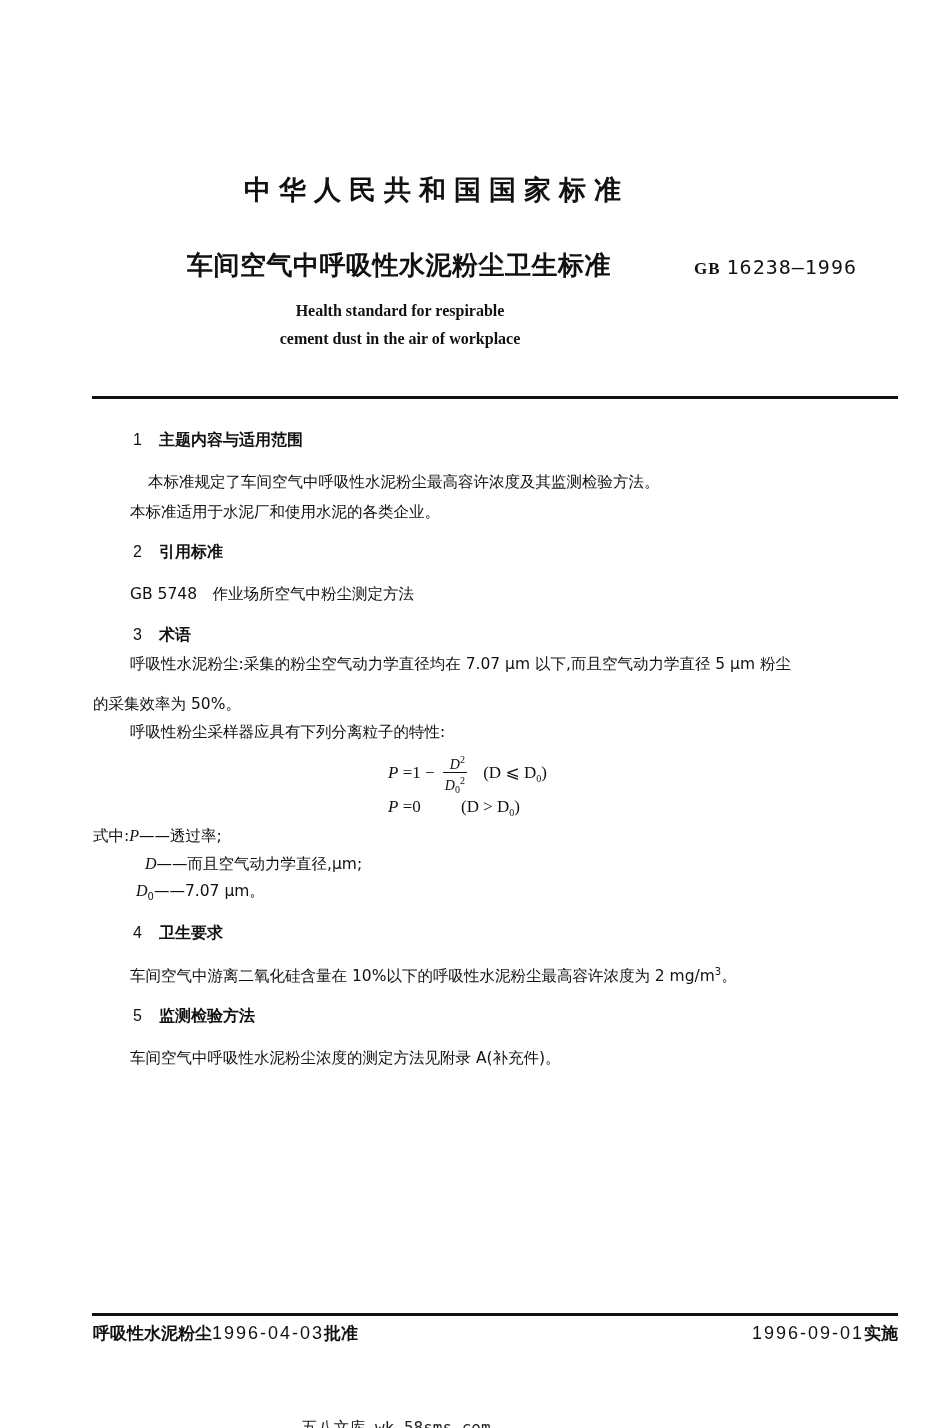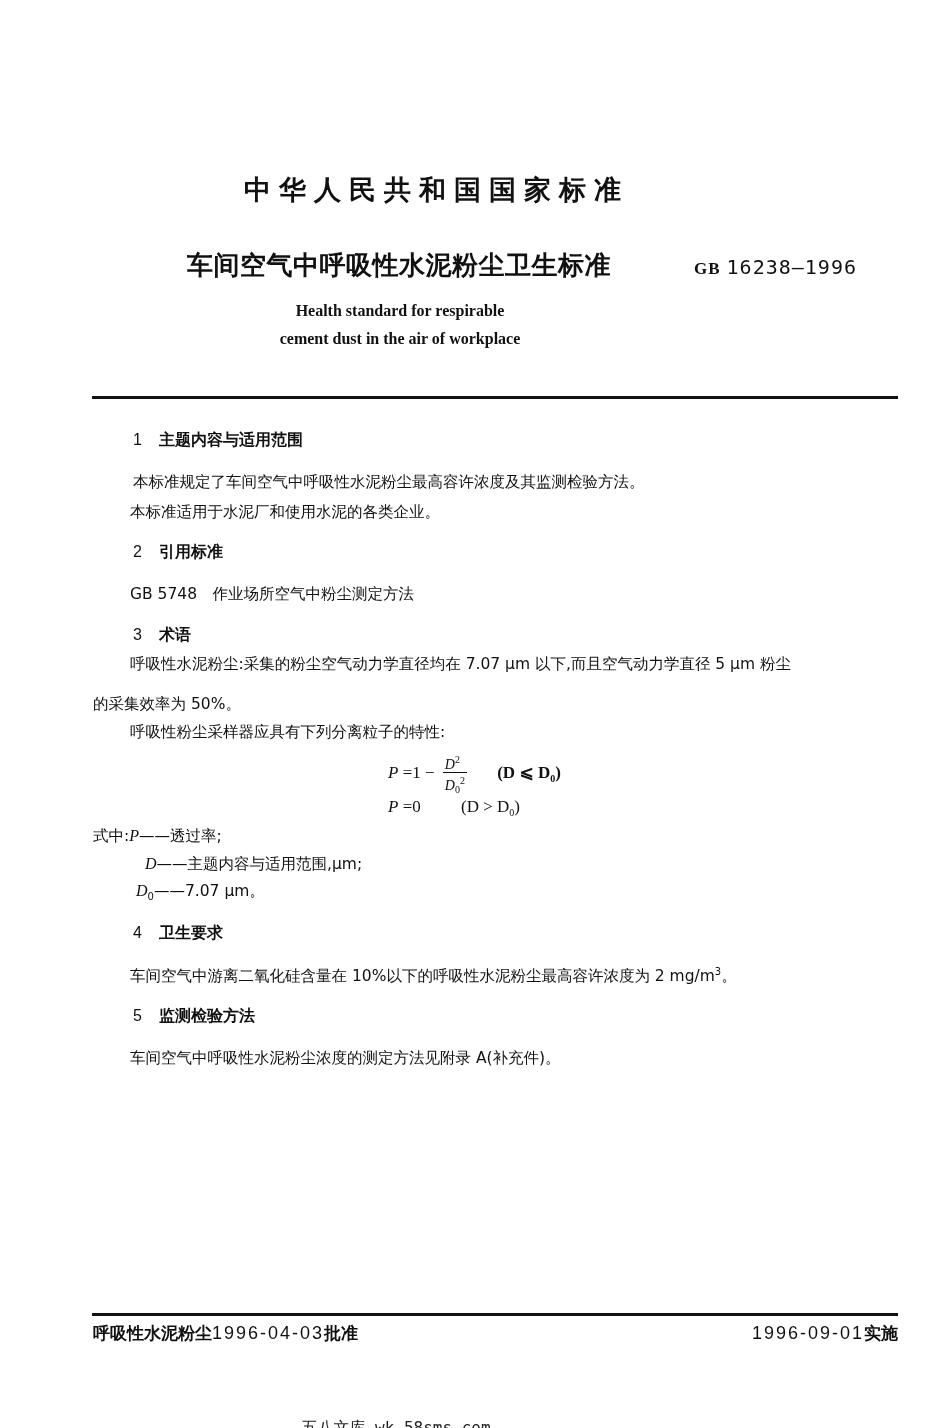"本标准规定了车间空气中呼吸性水泥粉尘最高容许浓度及其监测检验方法。" div.abs { left: 133px -> 148px }
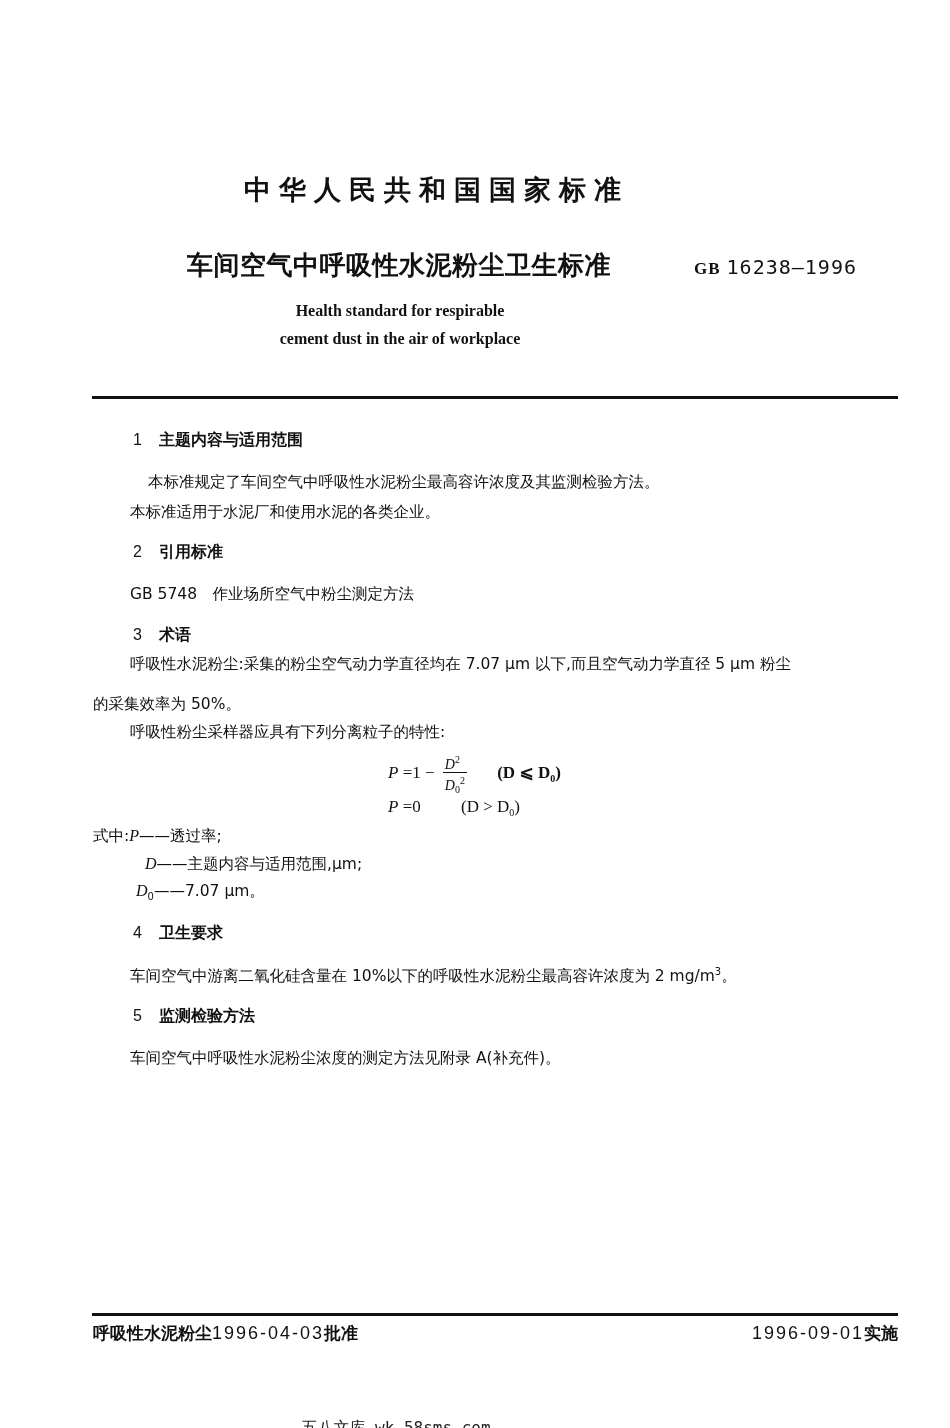"D2" .frac { text-align: left -> right }
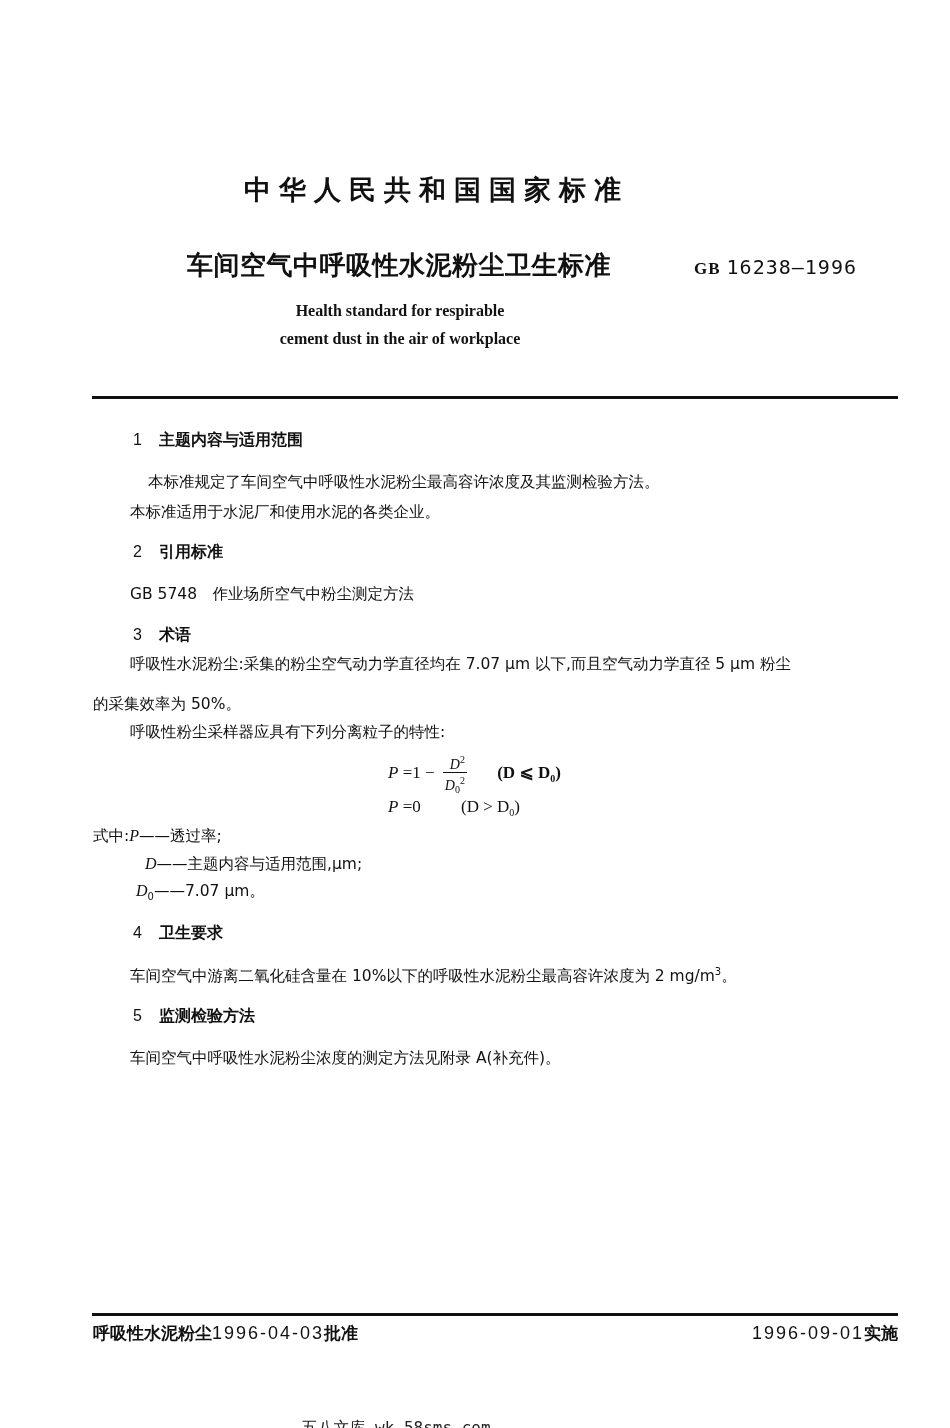"(D ⩽ D0)" span { font-weight: bold -> none; margin-left: 22px -> 8px }
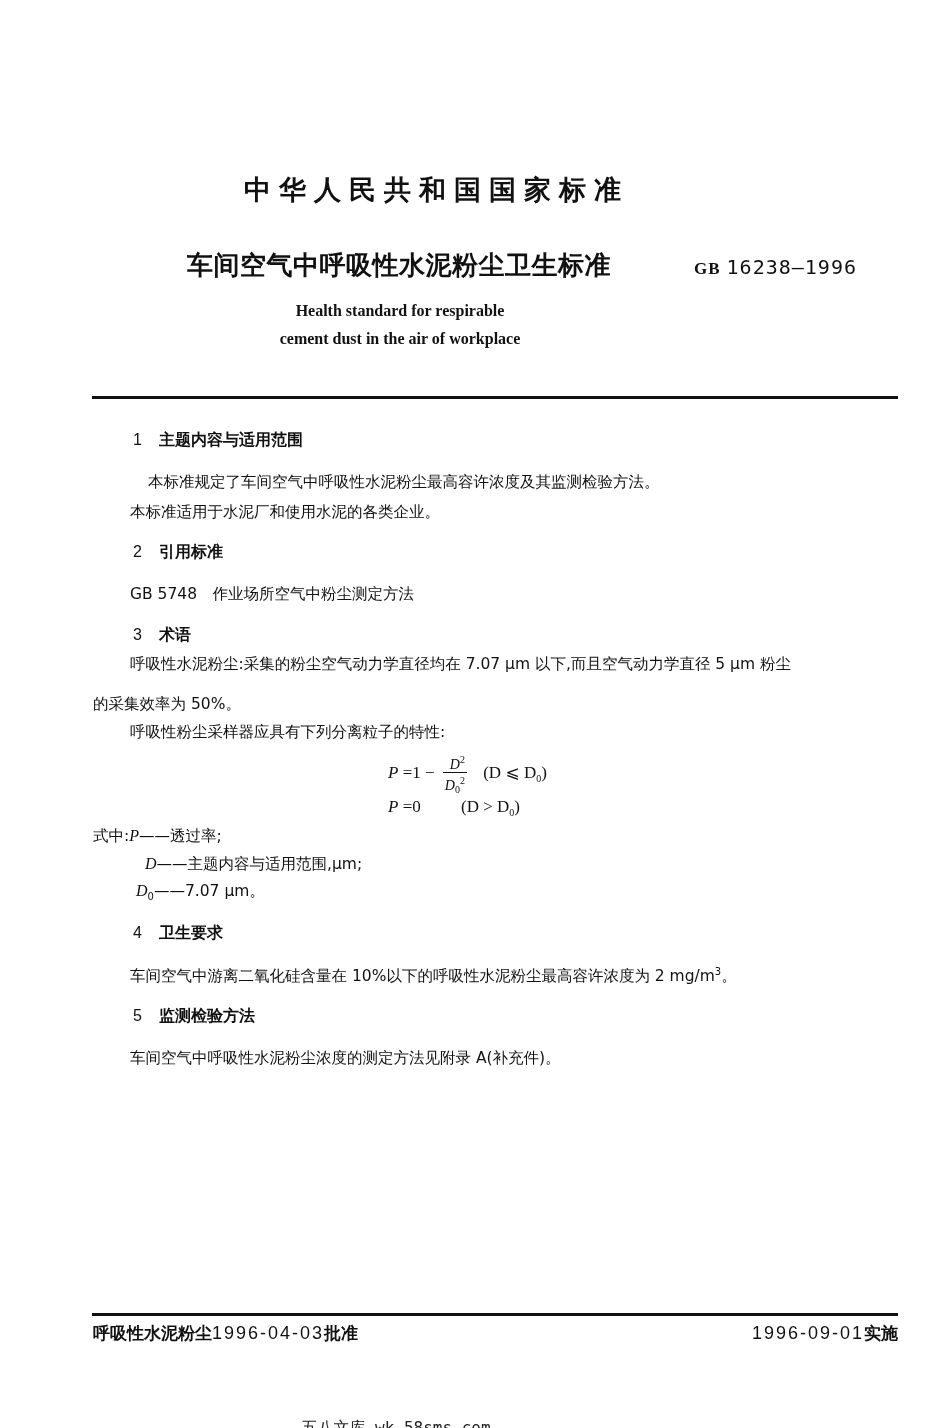"主题内容与适用范围,μm;" span { text: 主题内容与适用范围,μm -> 而且空气动力学直径,μm }
